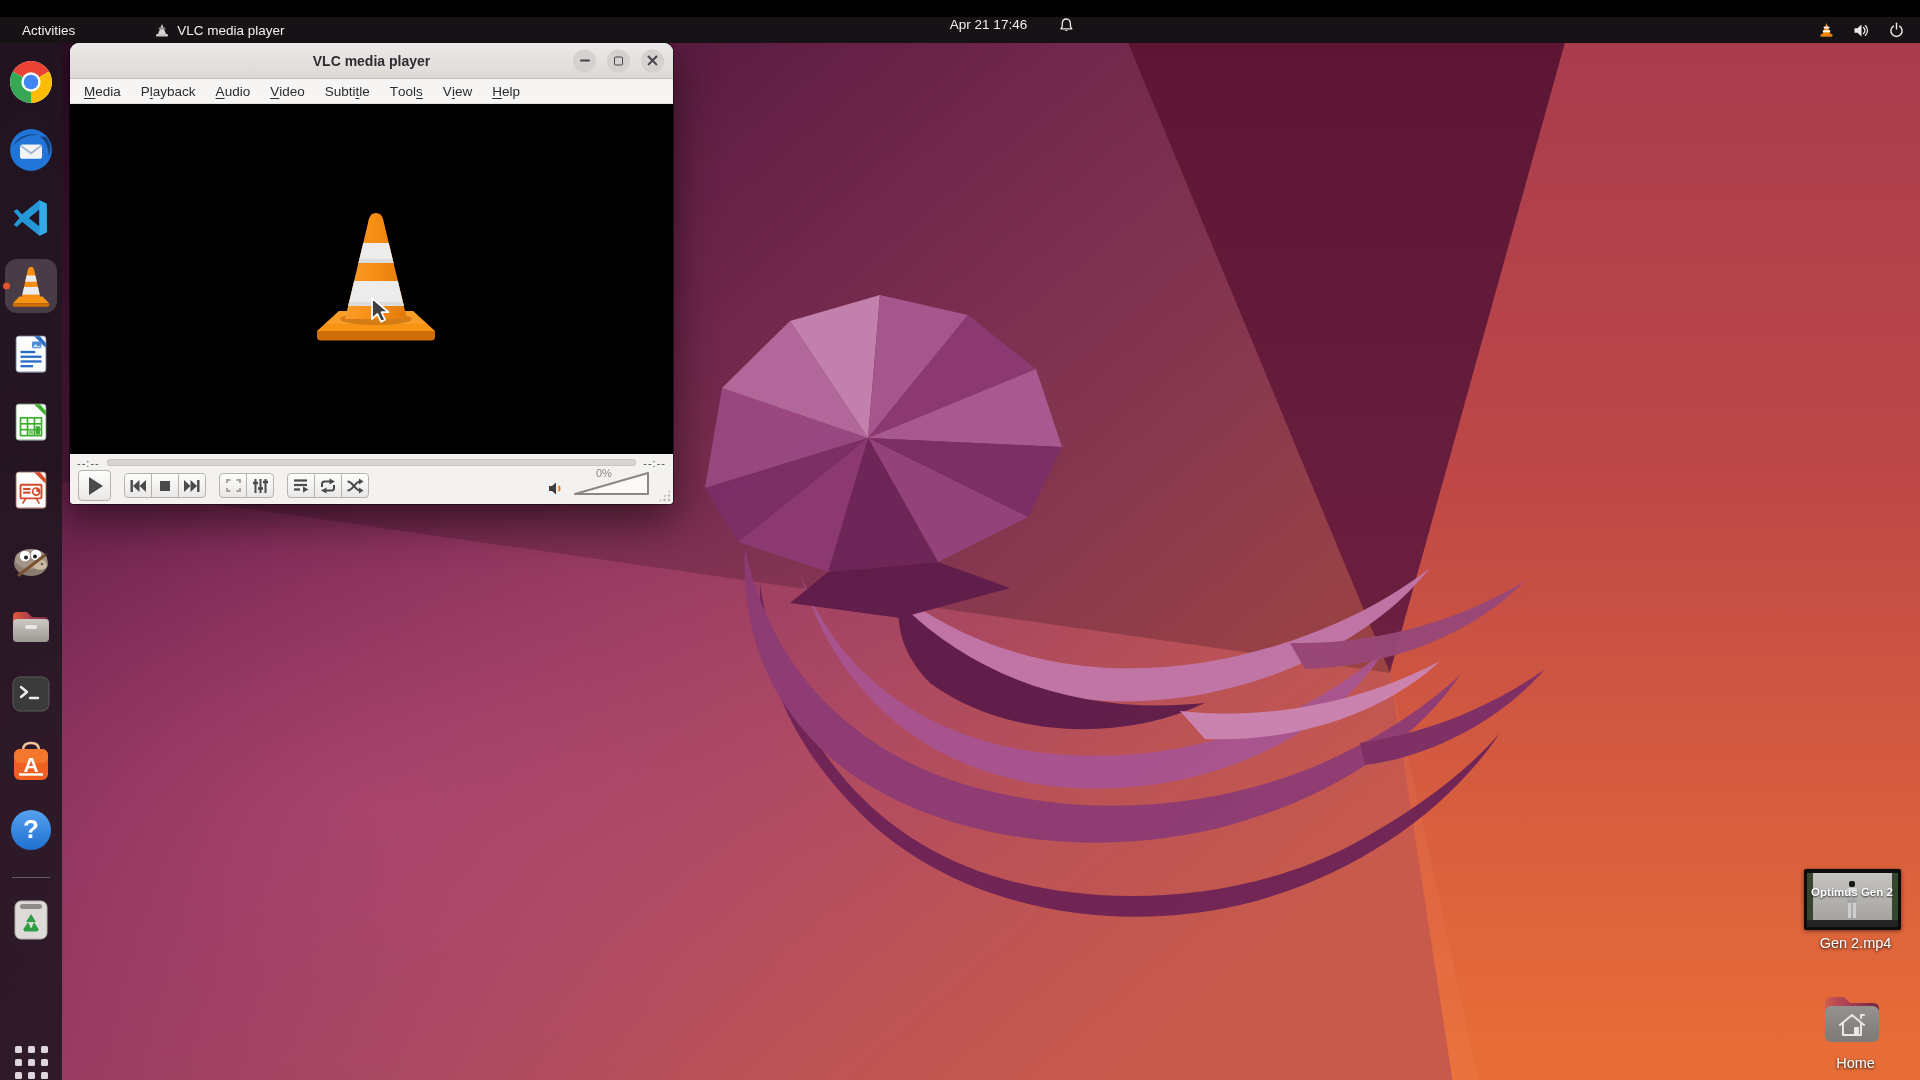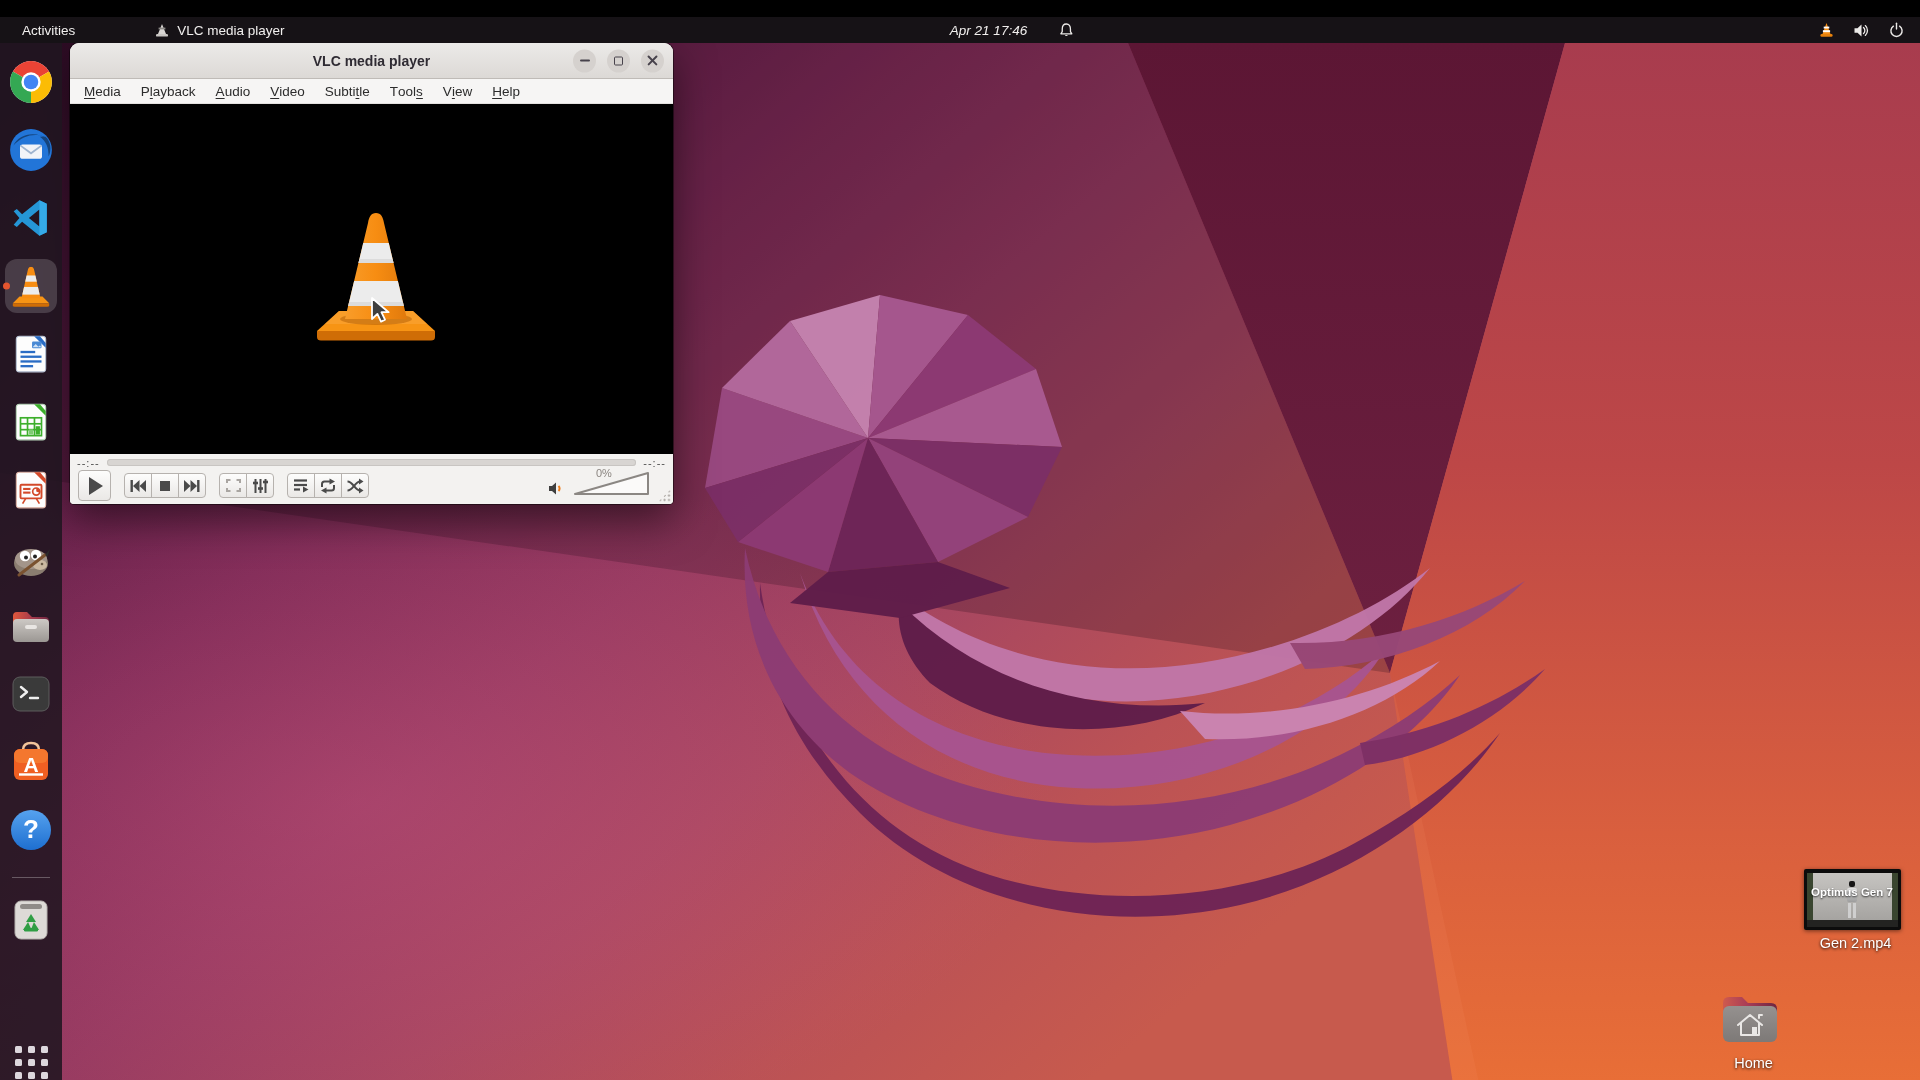"Apr 21 17:46" .clock-group { align-items: center -> flex-start; font-style: italic -> none }
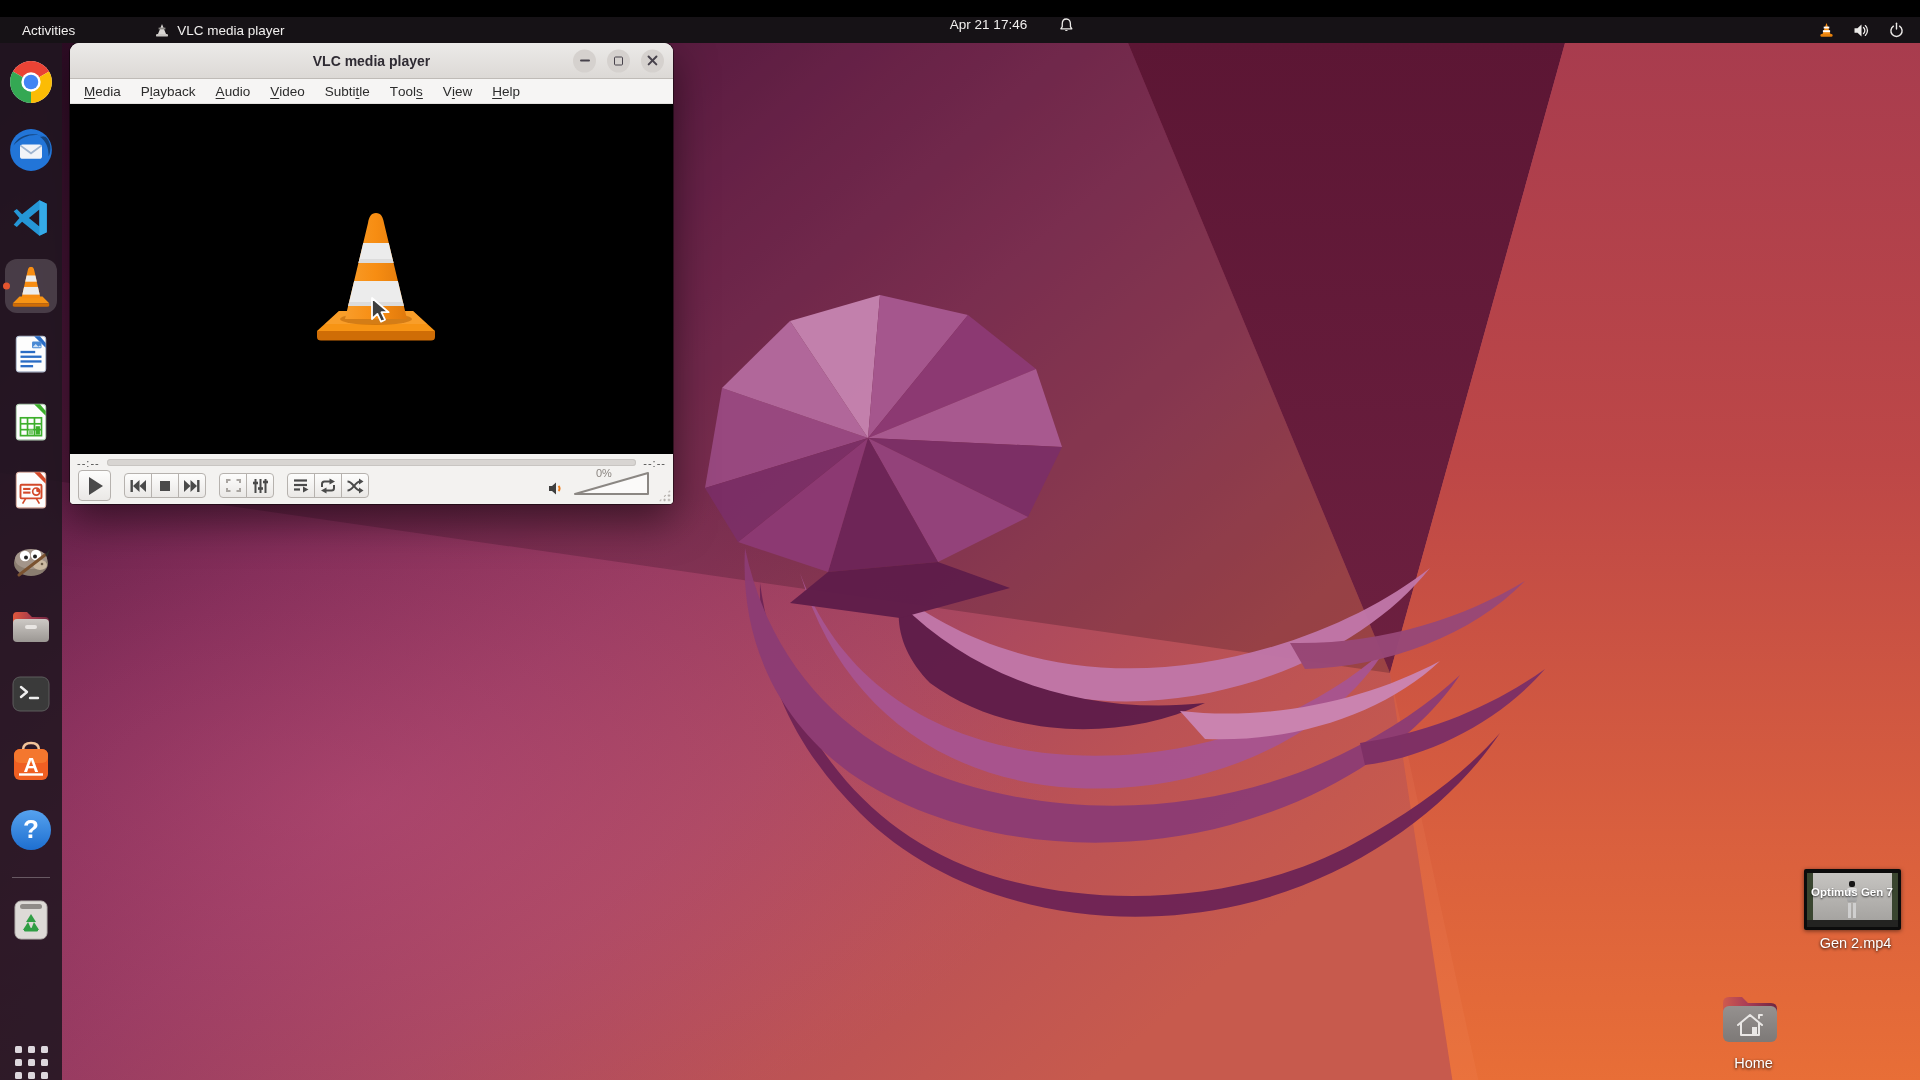"Optimus Gen 7" div.thumb-caption { text: 7 -> 2 }
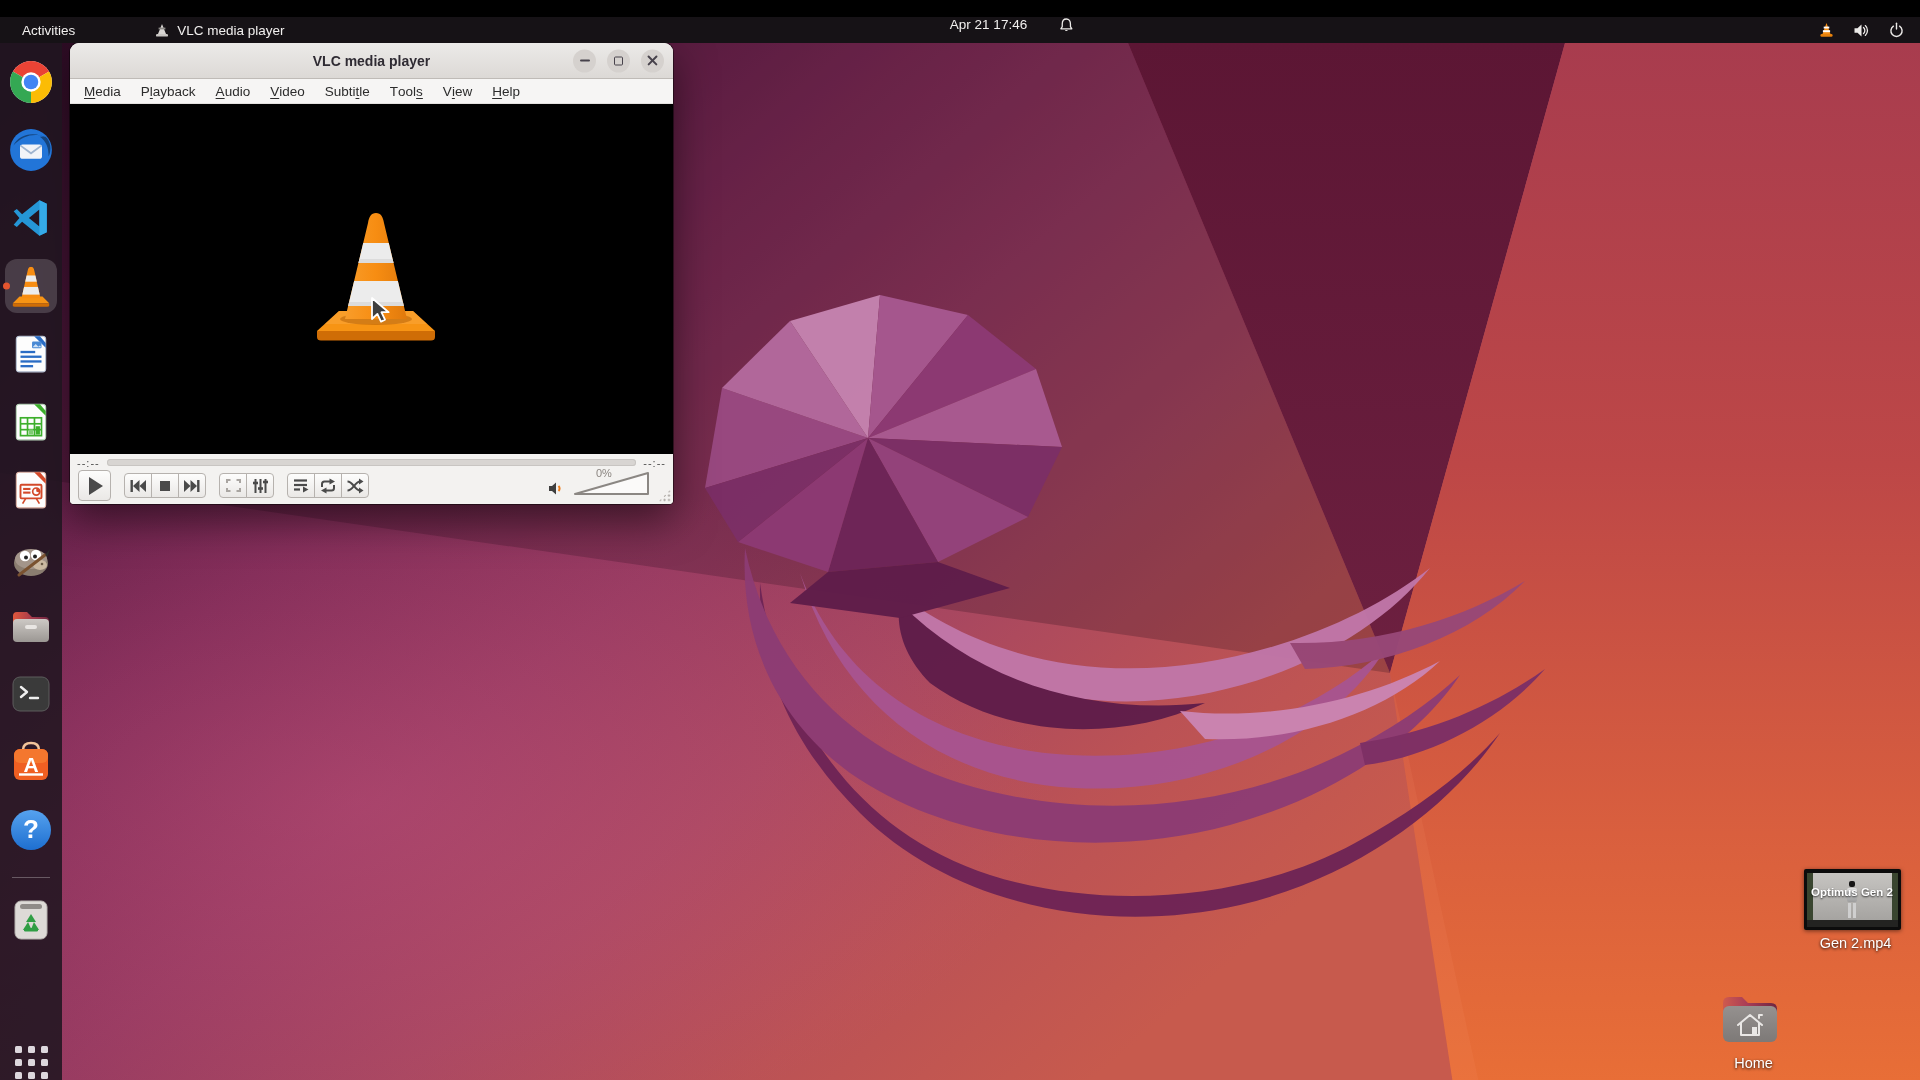"Home" .home { left: 1688px -> 1790px }
